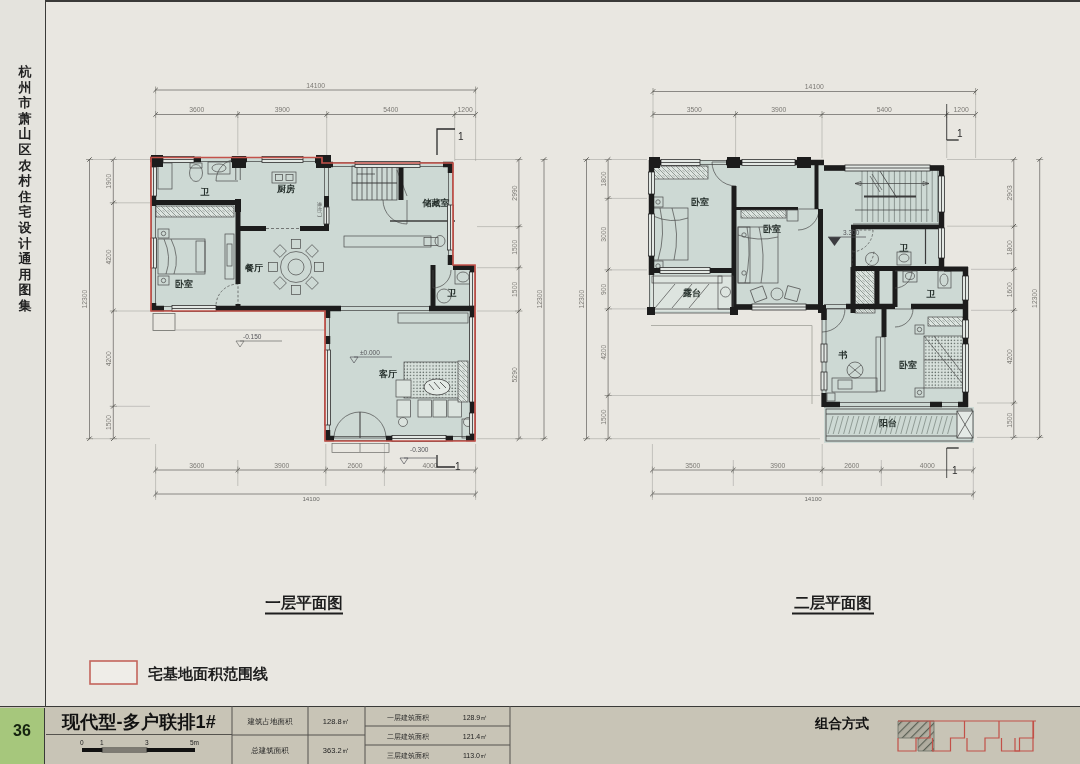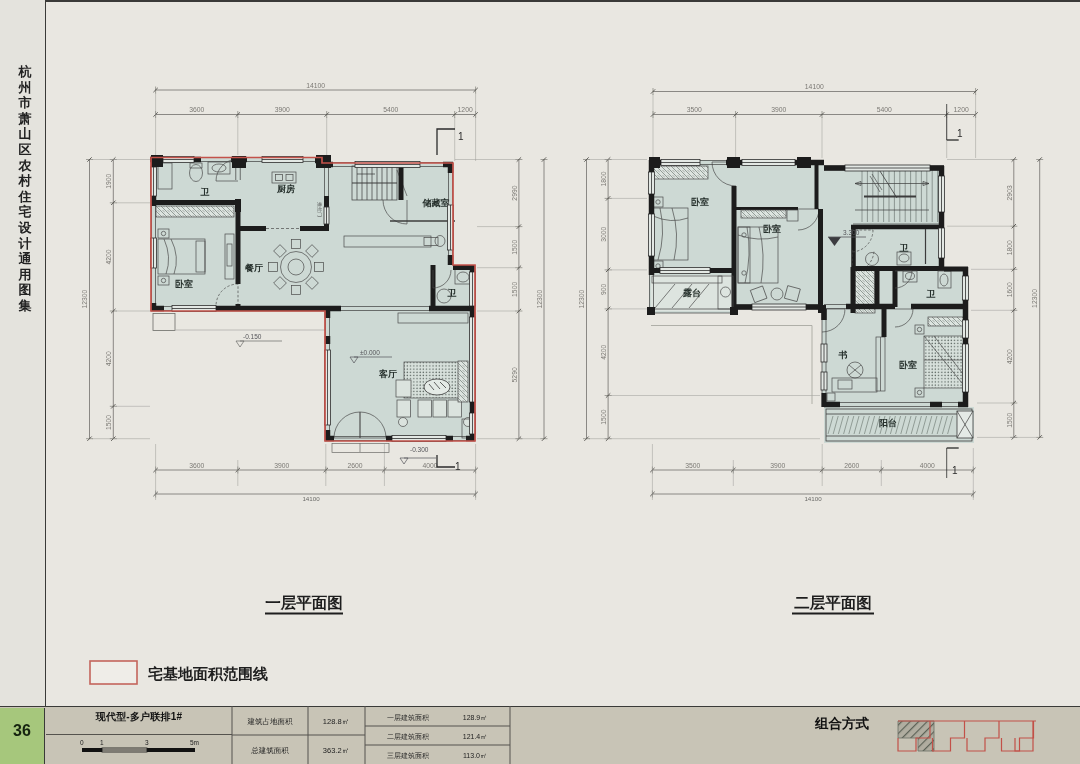"现代型-多户联排1#" div.abs { font-size: 10px -> 18px }
